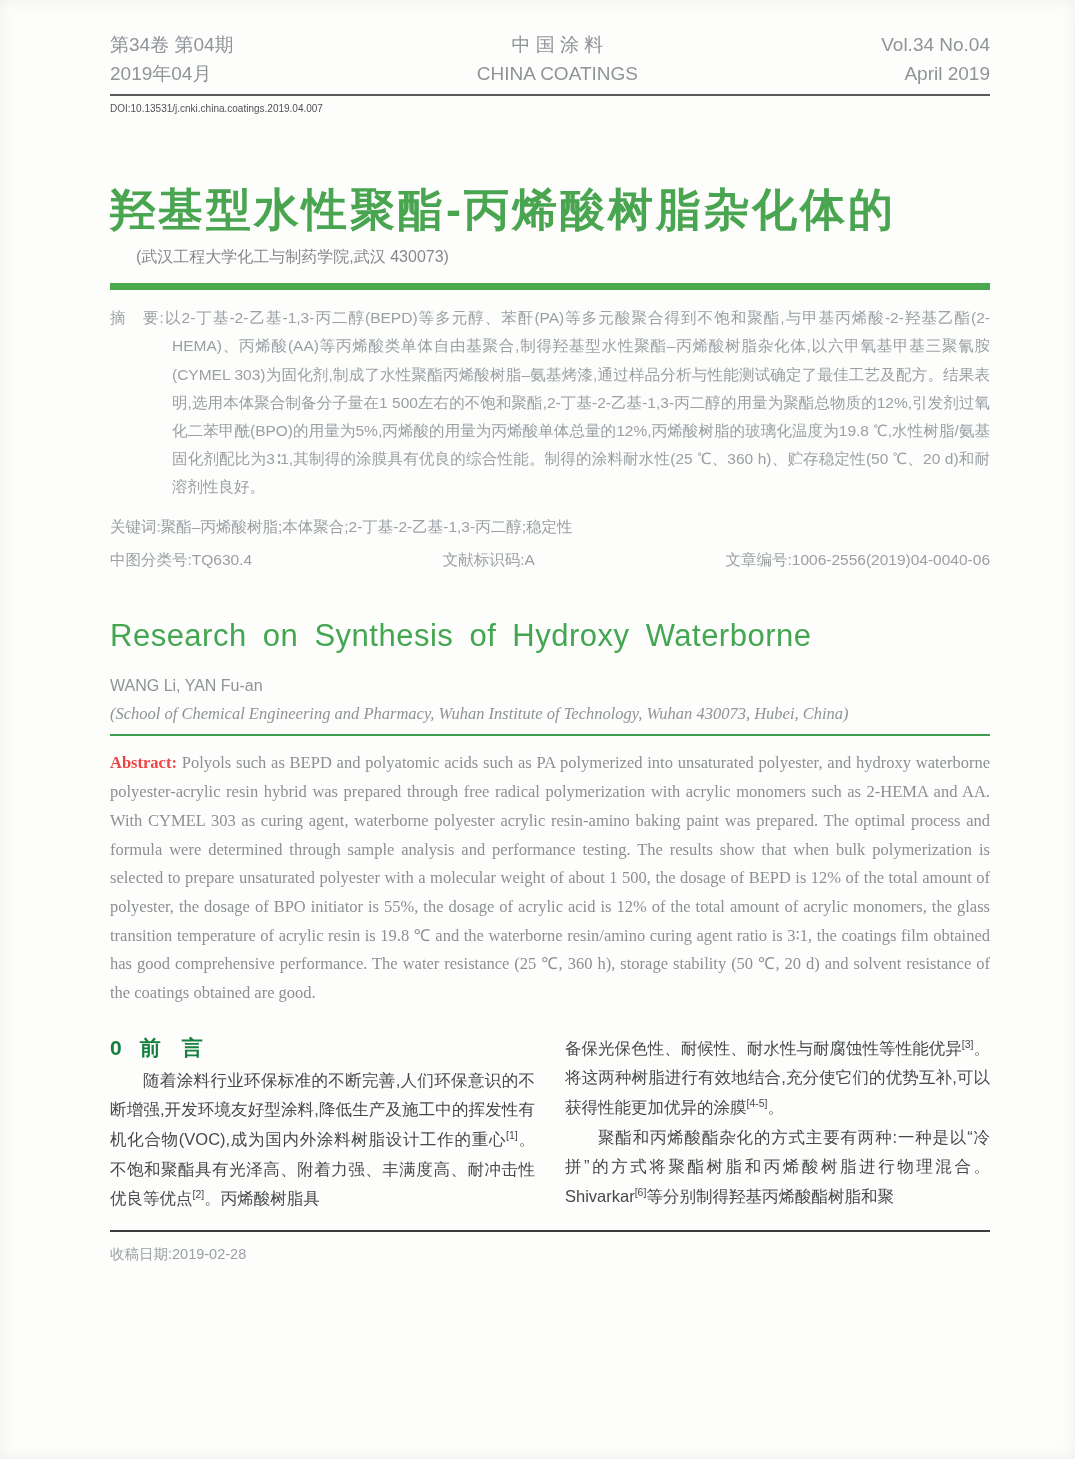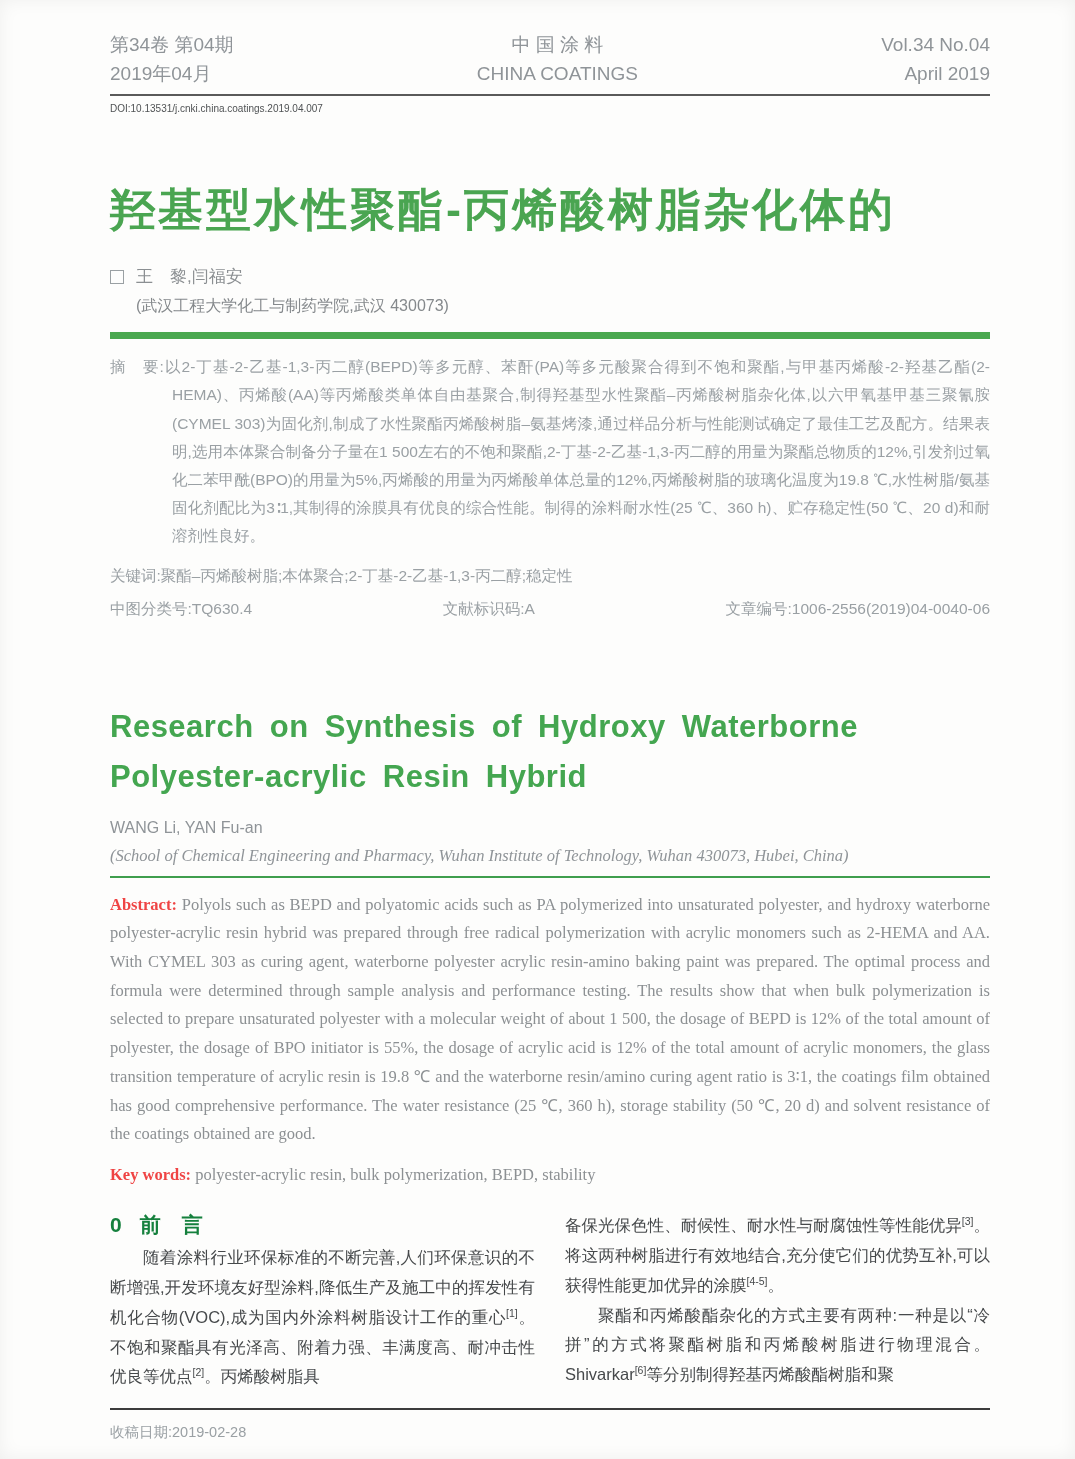"王 黎,闫福安" div.authors-row { html: <div> <span></span> <span>王 黎,闫福安</span> </div> -> none }
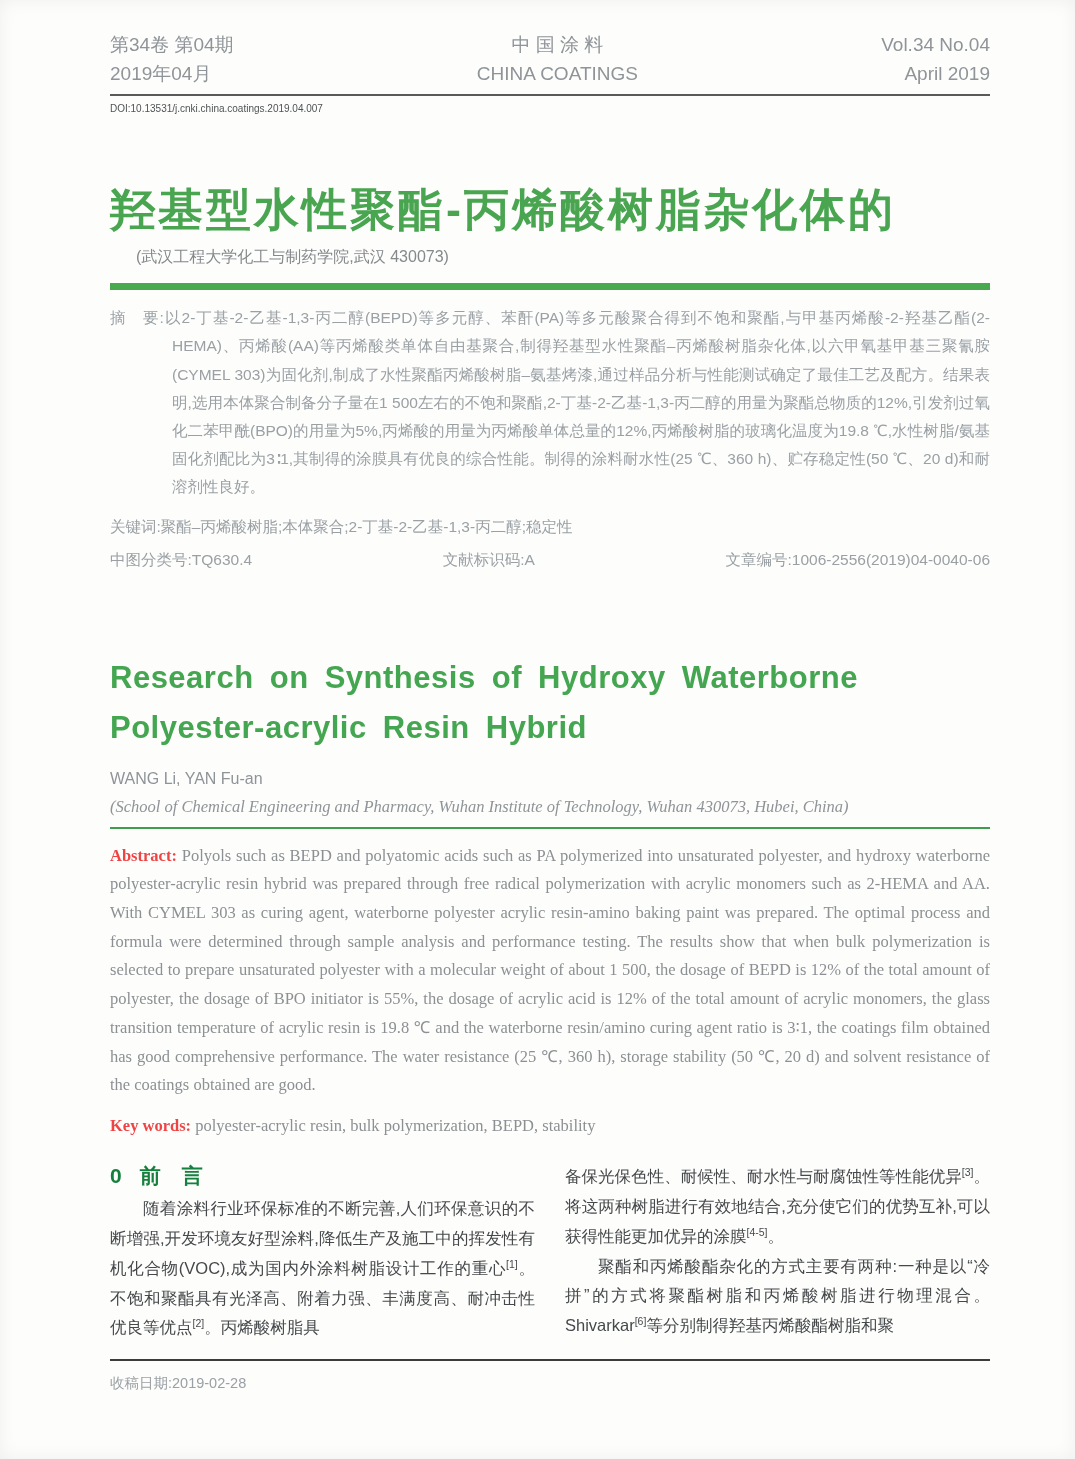"Research on Synthesis of Hydroxy" .en-title { font-weight: bold -> normal; margin-top: 82px -> 40px }
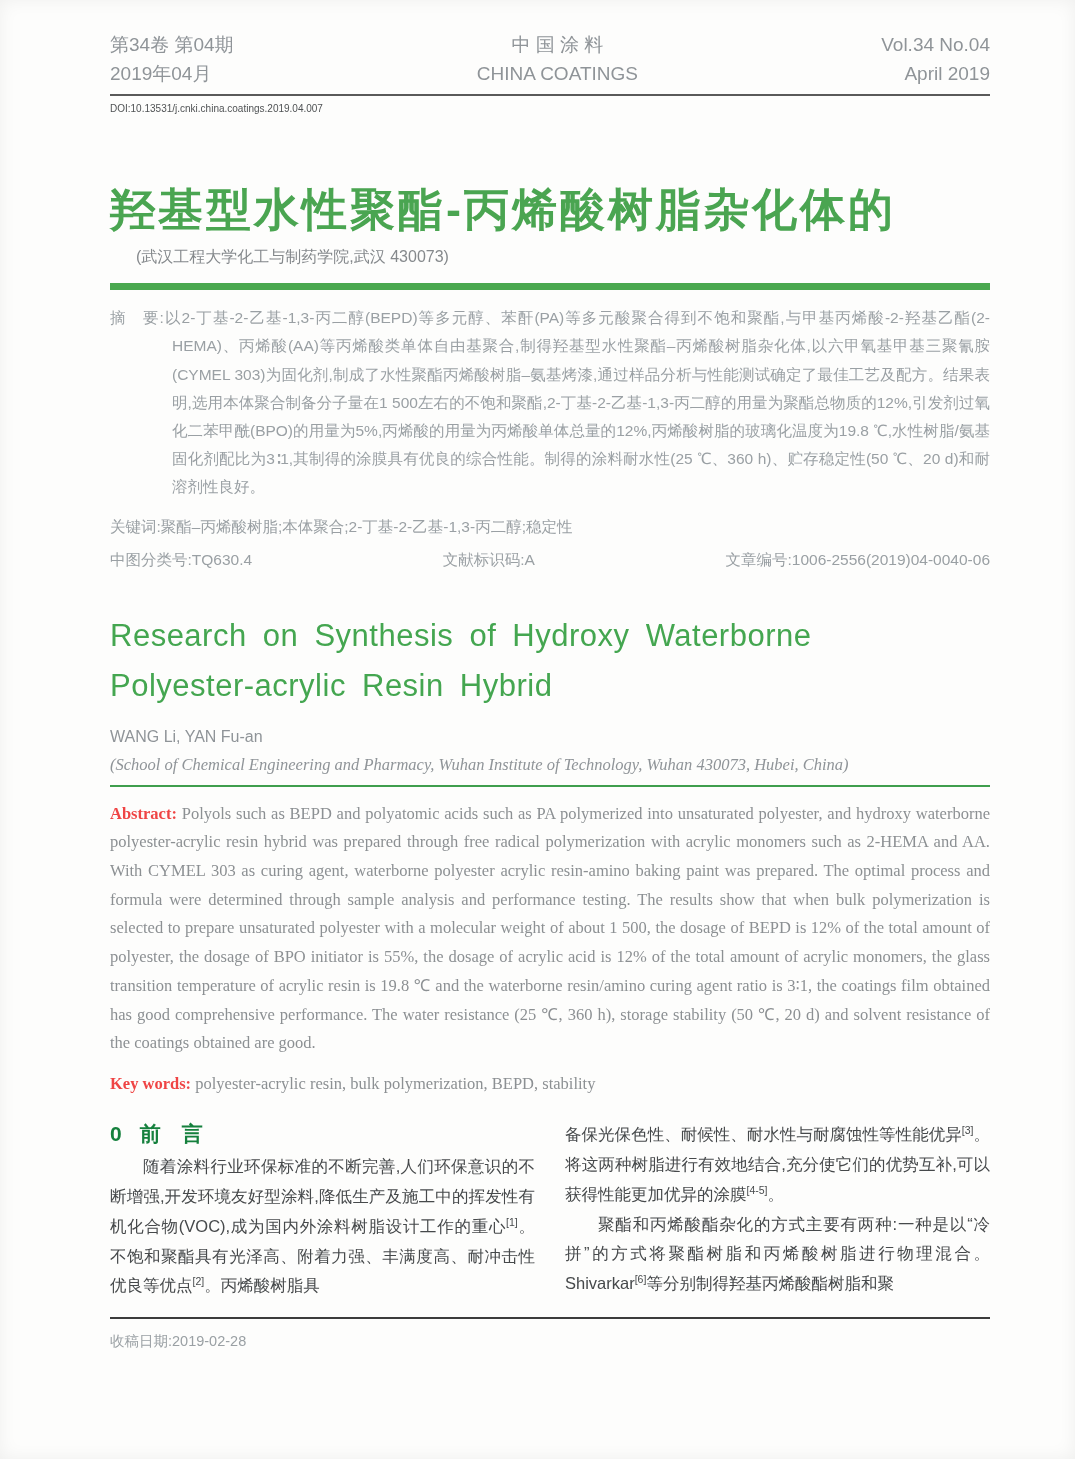"Polyester-acrylic Resin Hybrid" div { html: <div>Polyester-acrylic Resin Hybrid</div> -> none }
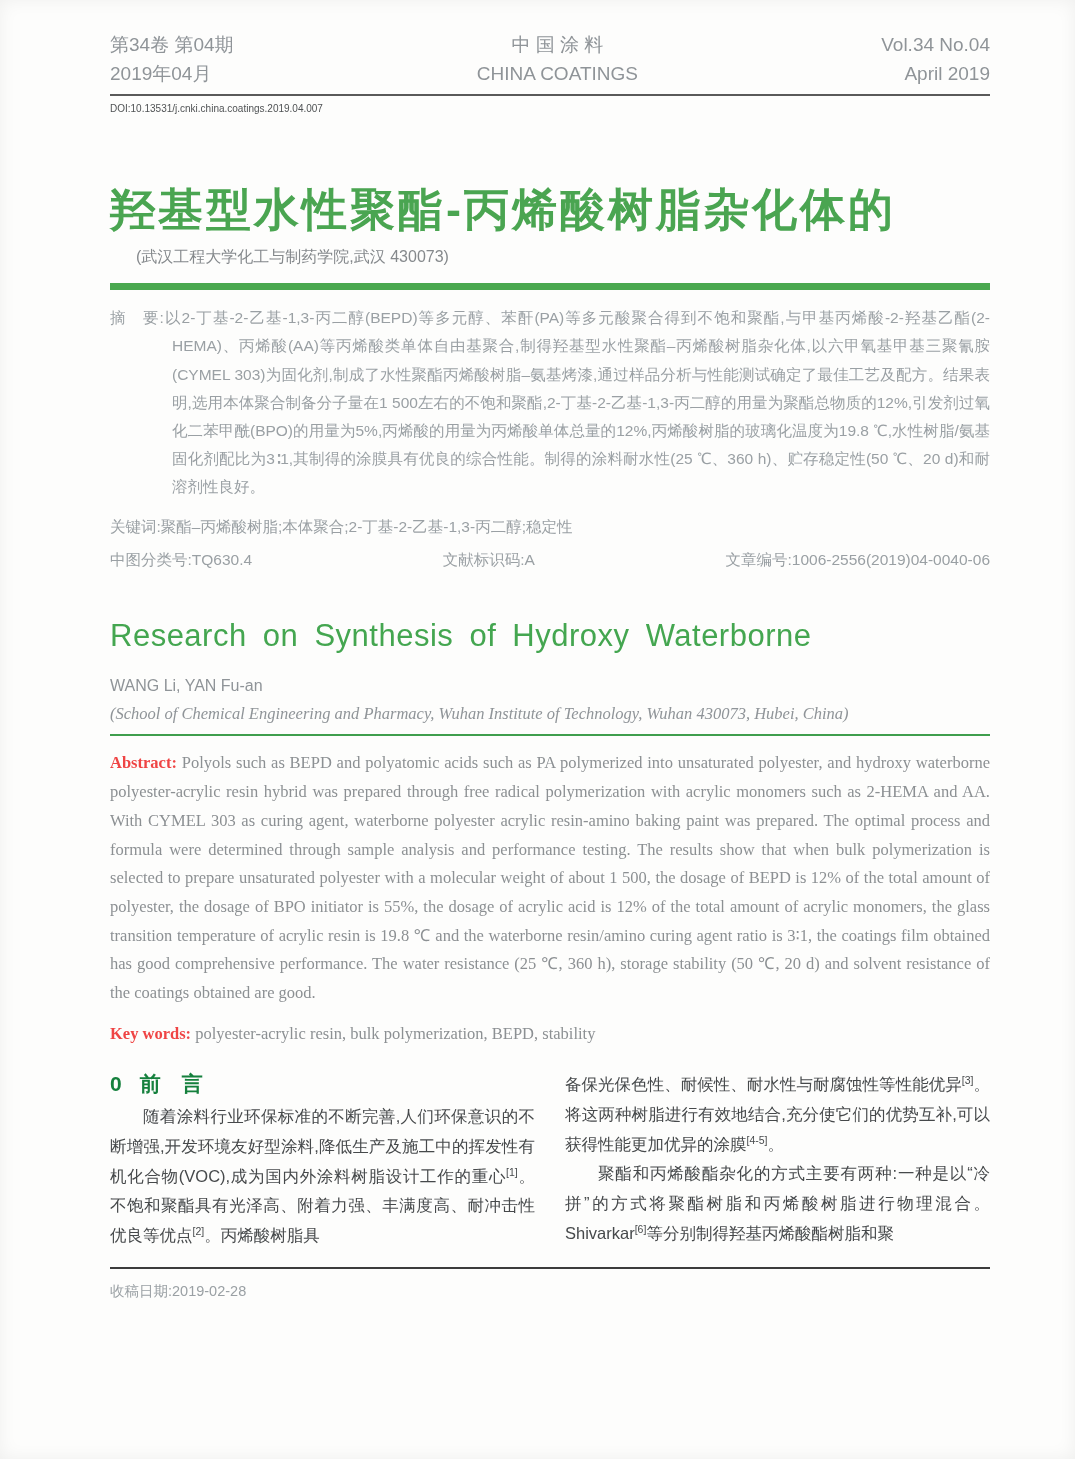"Key words: polyester-acrylic resin, bulk" div.keywords-en { html: <div><span>Key words:</span><span> polyester-acrylic resin, bulk polymerization, BEPD, stability</span></div> -> none }
